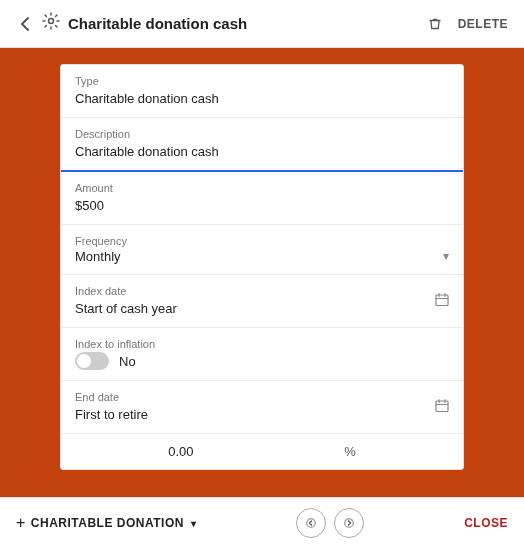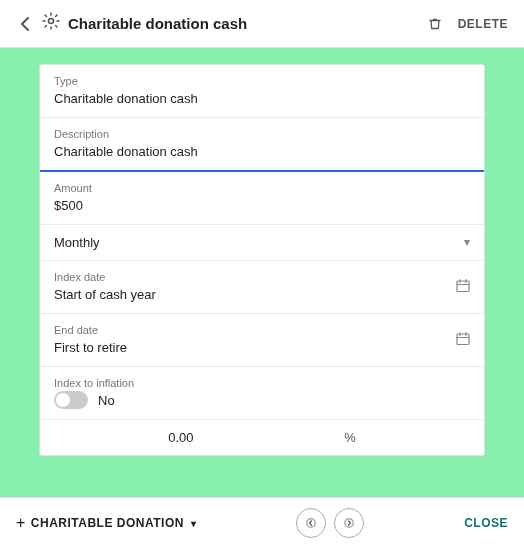"Type" .main-content { background: #86efac -> #c2410c; padding: 16px 39px -> 16px 60px }
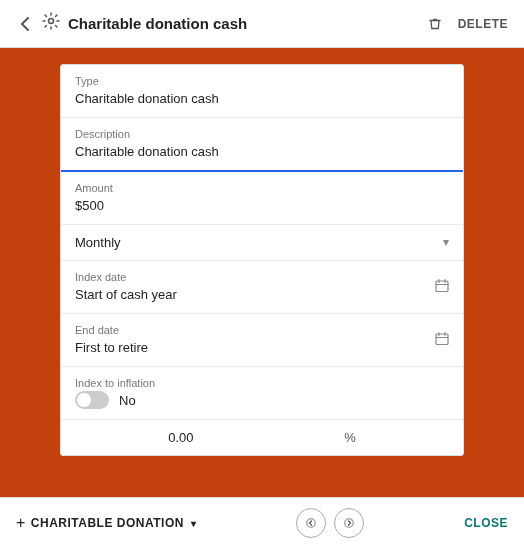"Frequency" span.field-label { html: none -> <span>Frequency</span> }
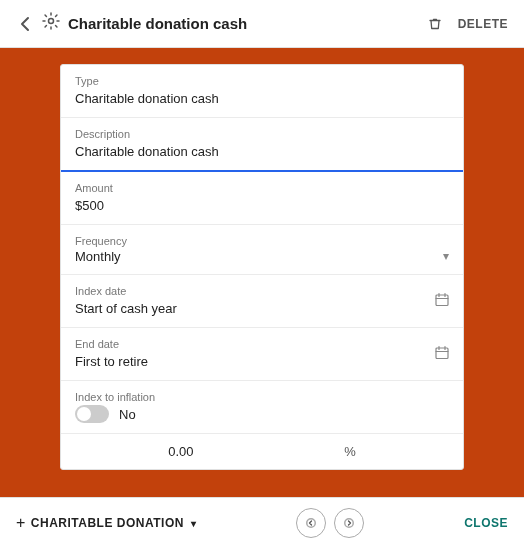"End date" div.form-field { order: before "Index to inflation" -> after "Index to inflation" }
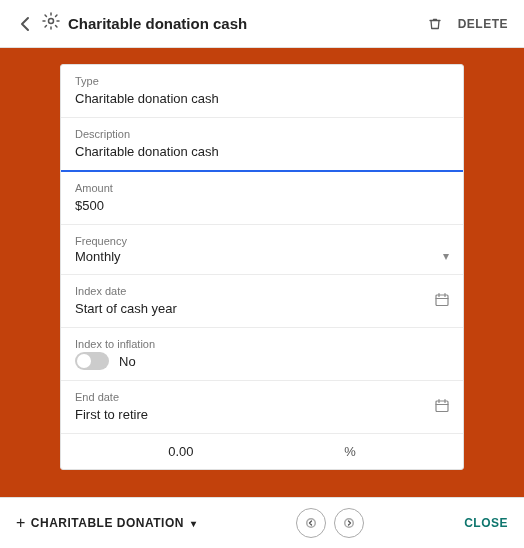"CLOSE" .close-btn { color: #0f766e -> #b91c1c }
